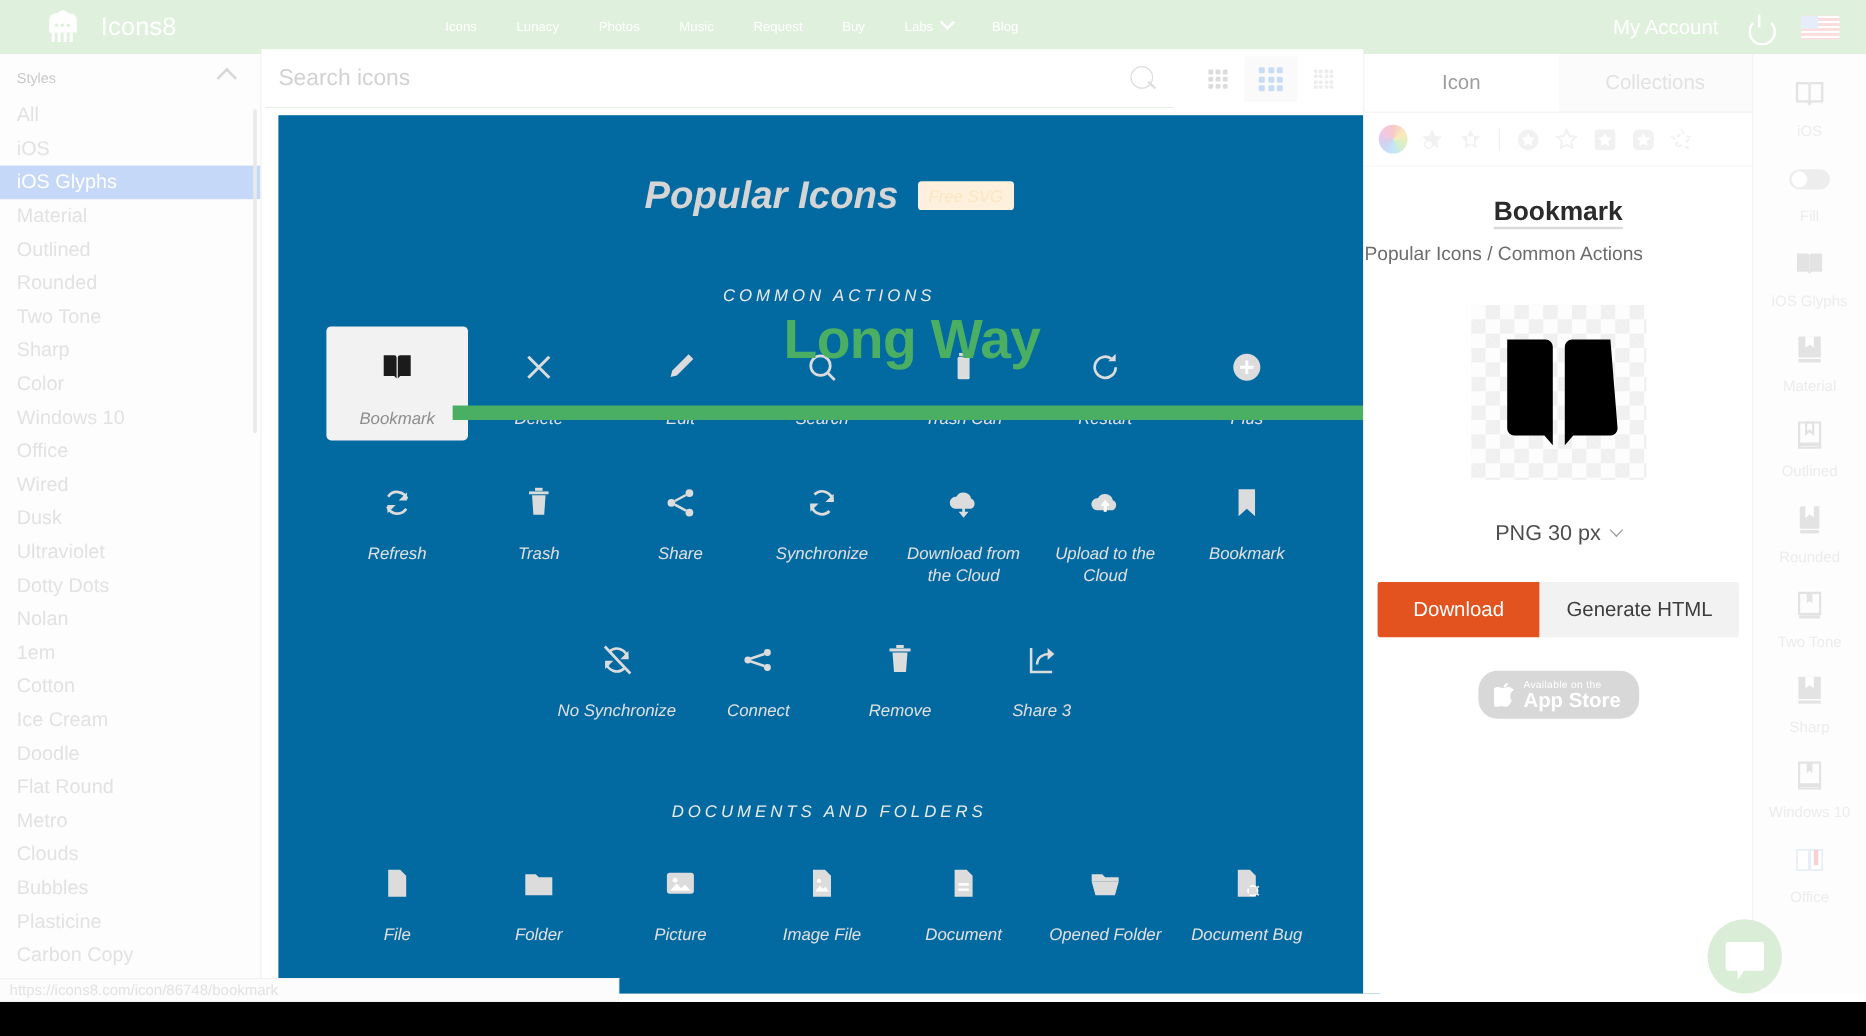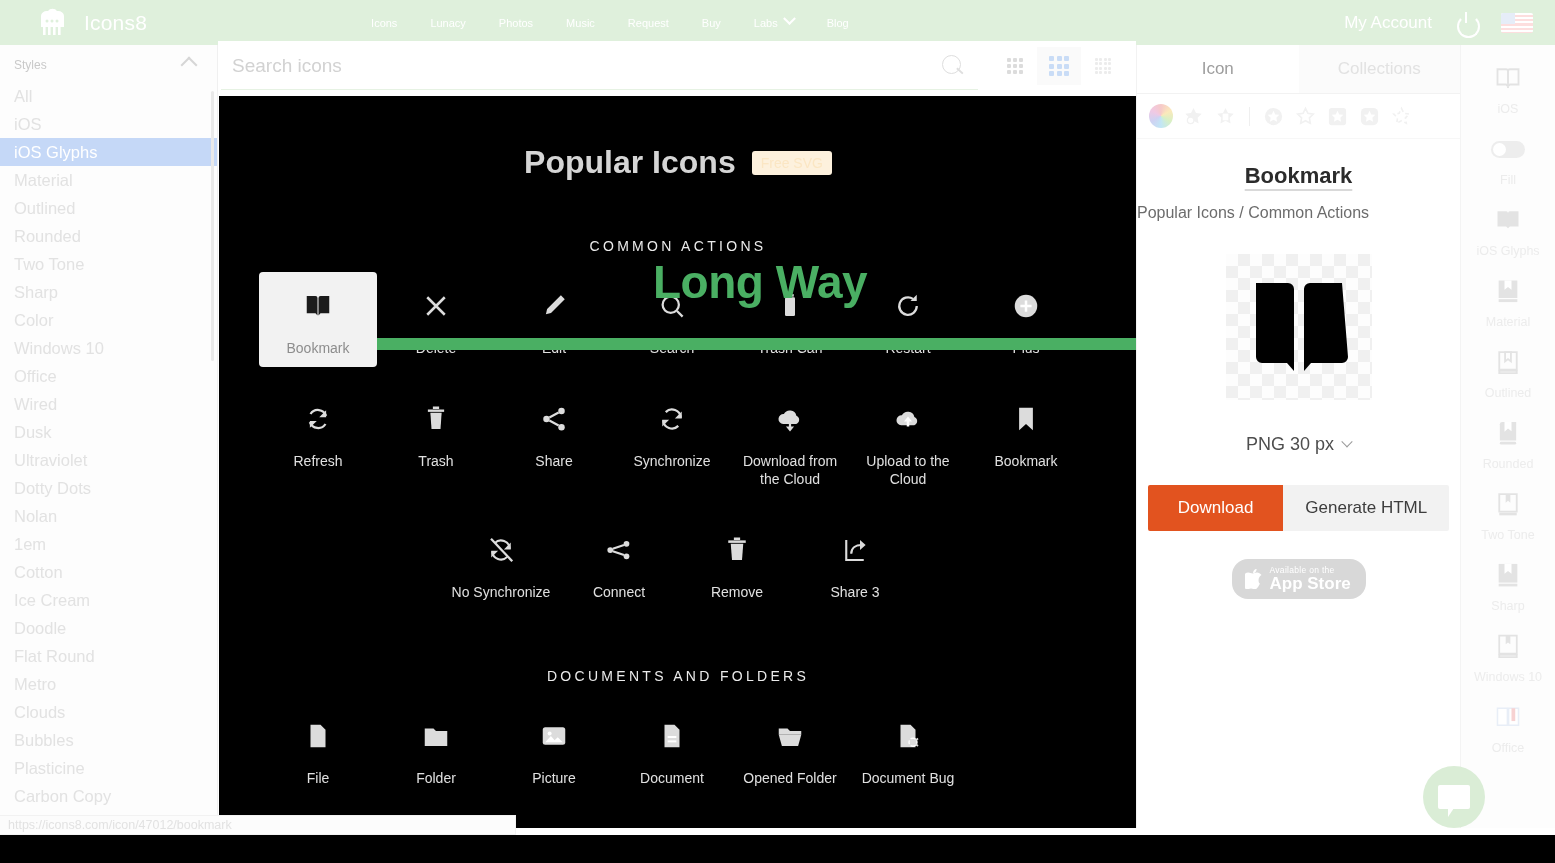"Popular Icons" .content { background: #000000 -> #0369a1; font-style: none -> italic; left: 219px -> 232px }
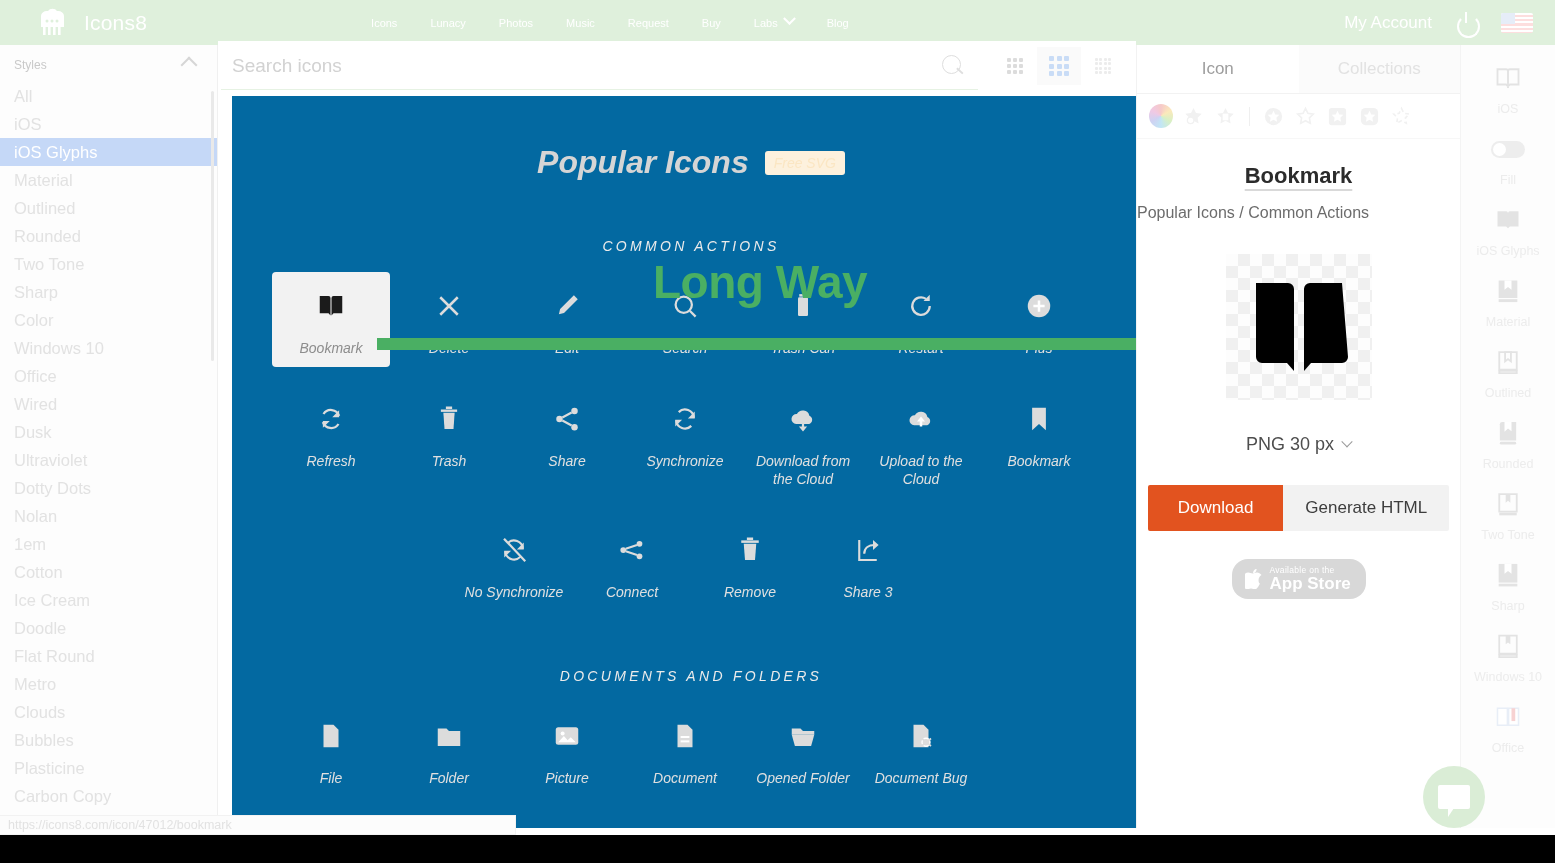"Image File" div.icon-cell { html: none -> <div> <div> <svg> <path></path> <circle></circle> <path></path> </svg> </div> <div>Image File</div> </div> }
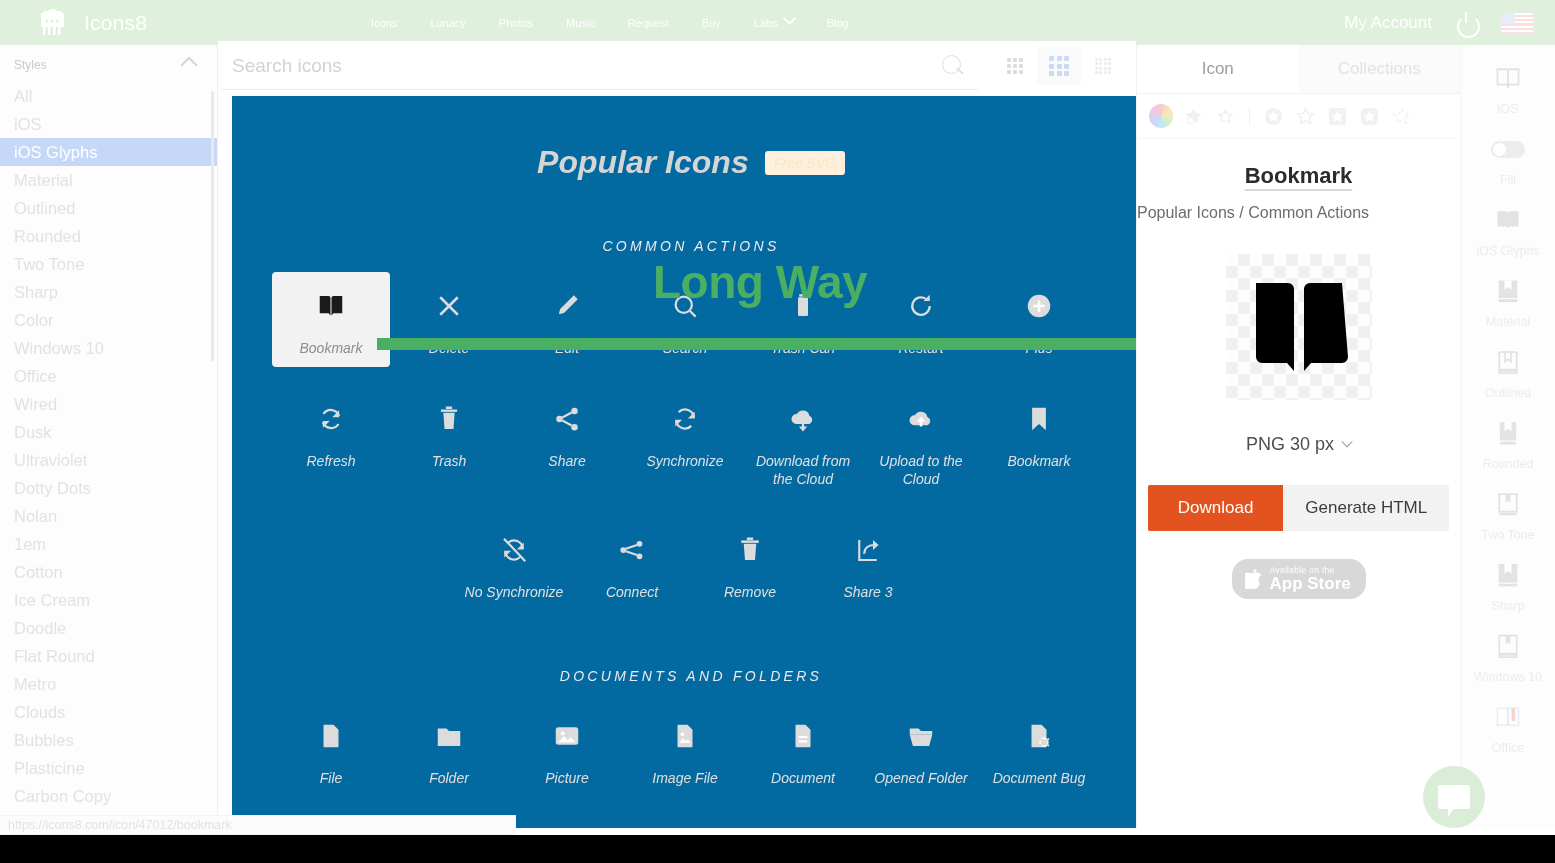"https://icons8.com/icon/47012/bookmark" span { text: https://icons8.com/icon/47012/bookmark -> https://icons8.com/icon/86748/bookmark }
